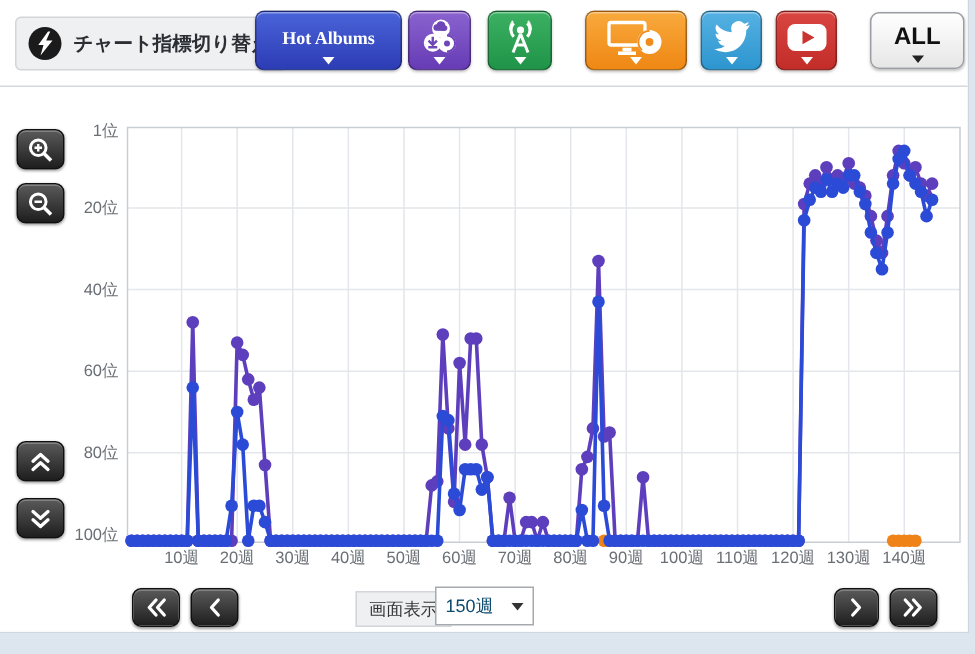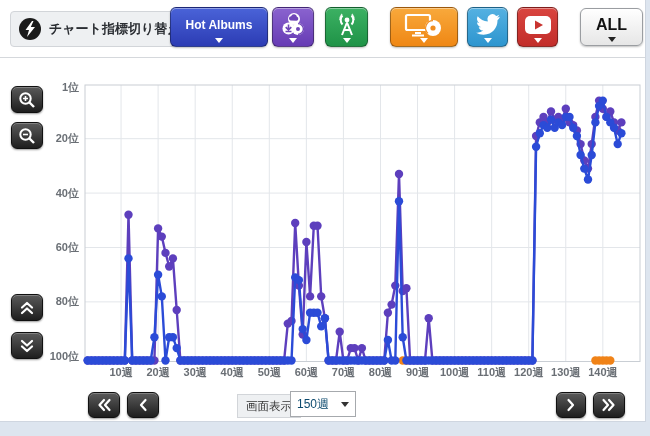"Hot Albums" .btn-blue .lbl { font-family: none -> Liberation Serif, serif }
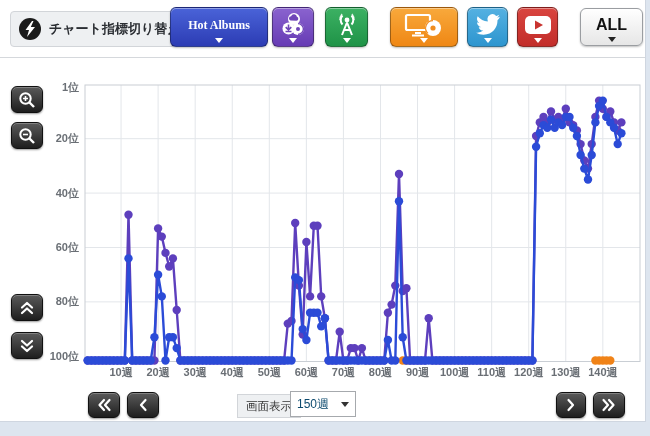"1位" .chart-panel { font-weight: bold -> none }
